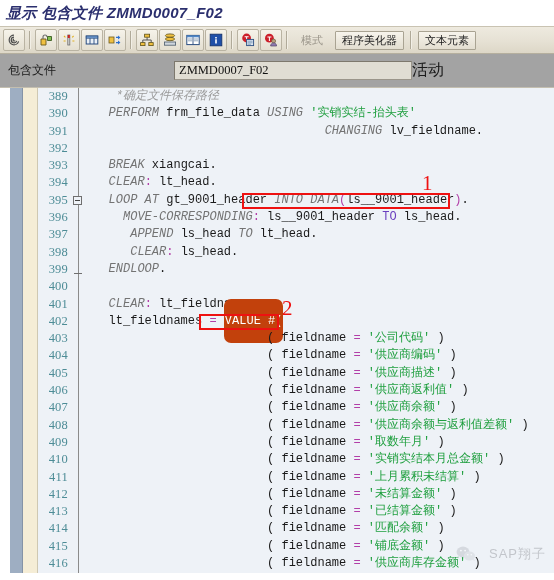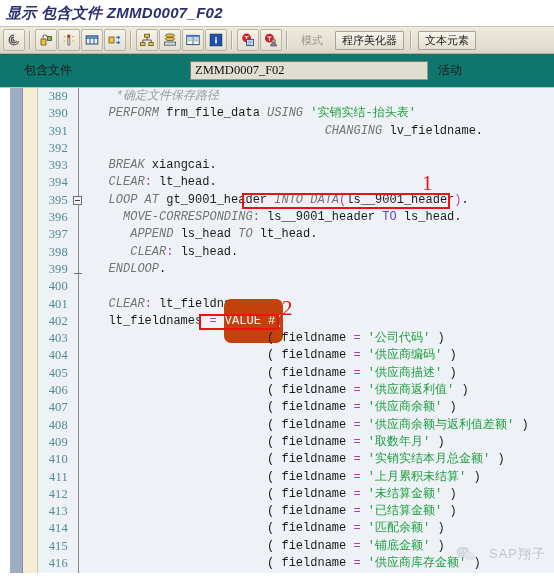"包含文件" #form-row { background: #0f766e -> #a3a3a3; padding-left: 24px -> 8px }
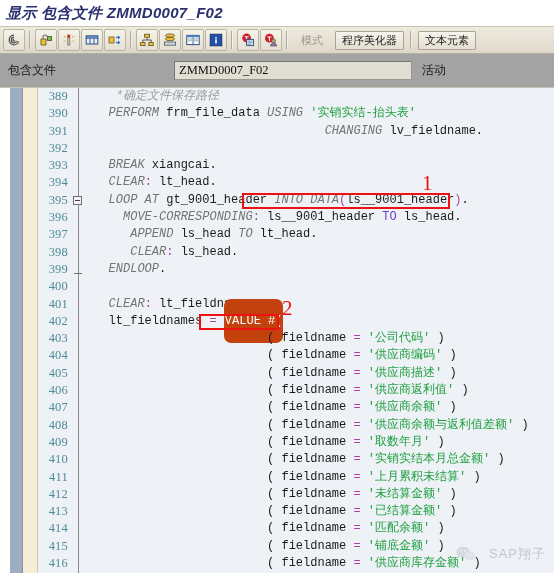"活动" #status-word { font-size: 12px -> 16px; margin-left: 10px -> none }
